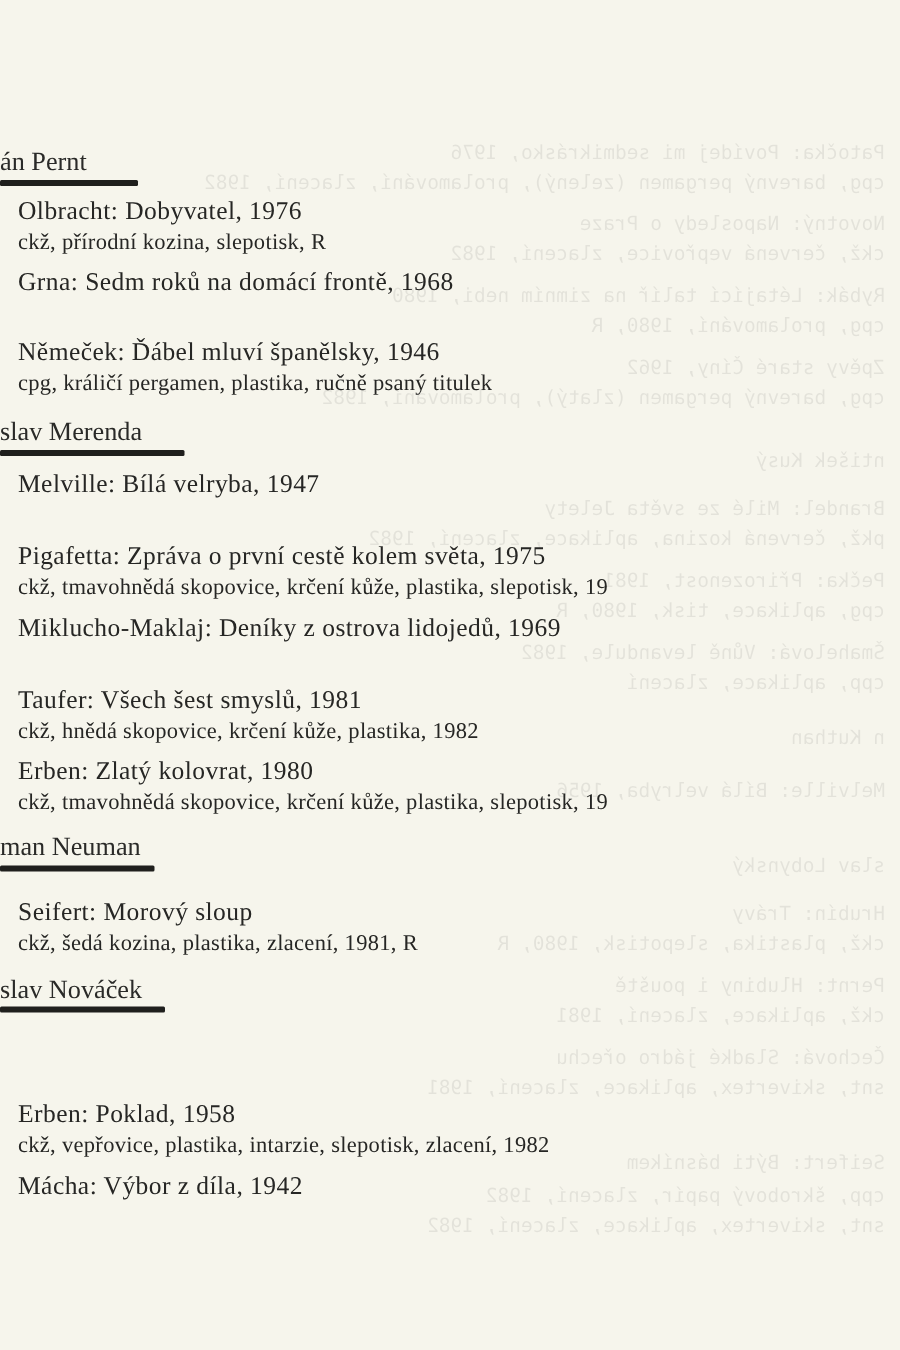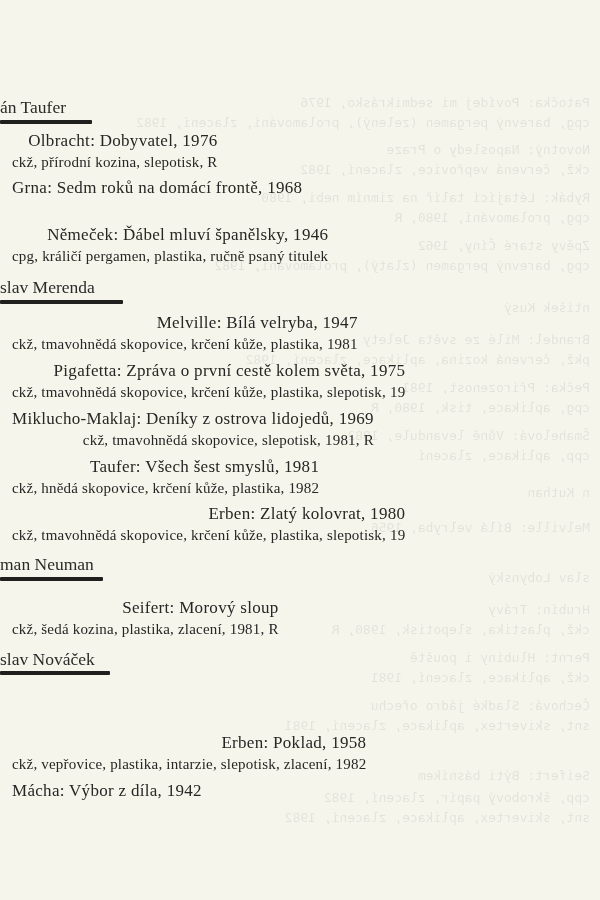"án Taufer" div.section-heading { text: Taufer -> Pernt }
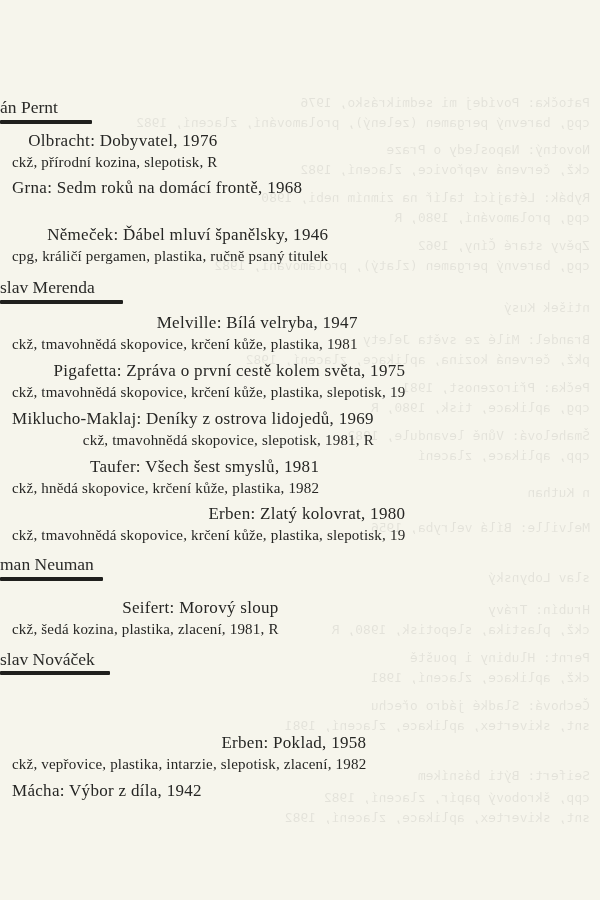"Olbracht: Dobyvatel, 1976" .entry-title, .entry-detail { text-align: right -> none }
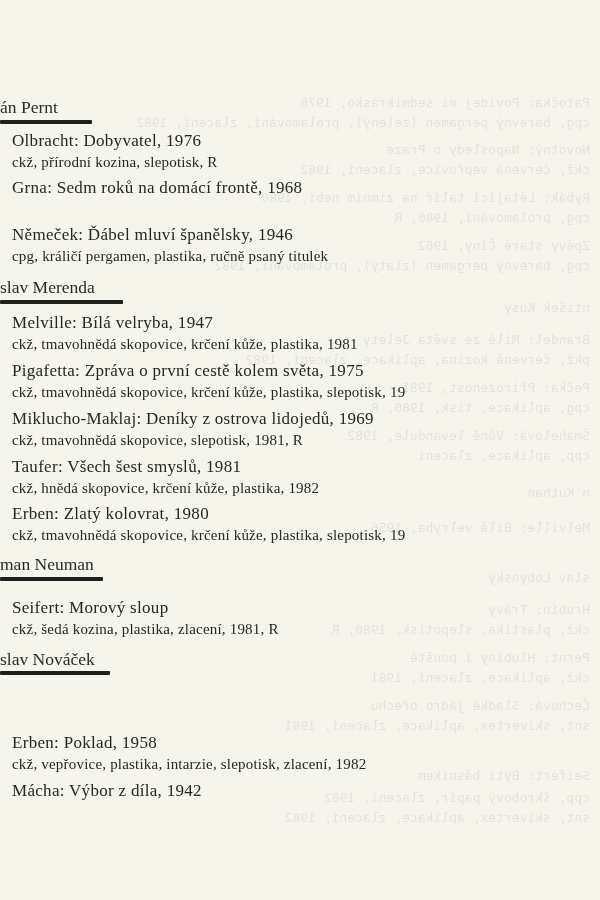"ckž, tmavohnědá skopovice, krčení kůže, plastika, 1981" span.entry-detail { html: <span>ckž, tmavohnědá skopovice, krčení kůže, plastika, 1981</span> -> none }
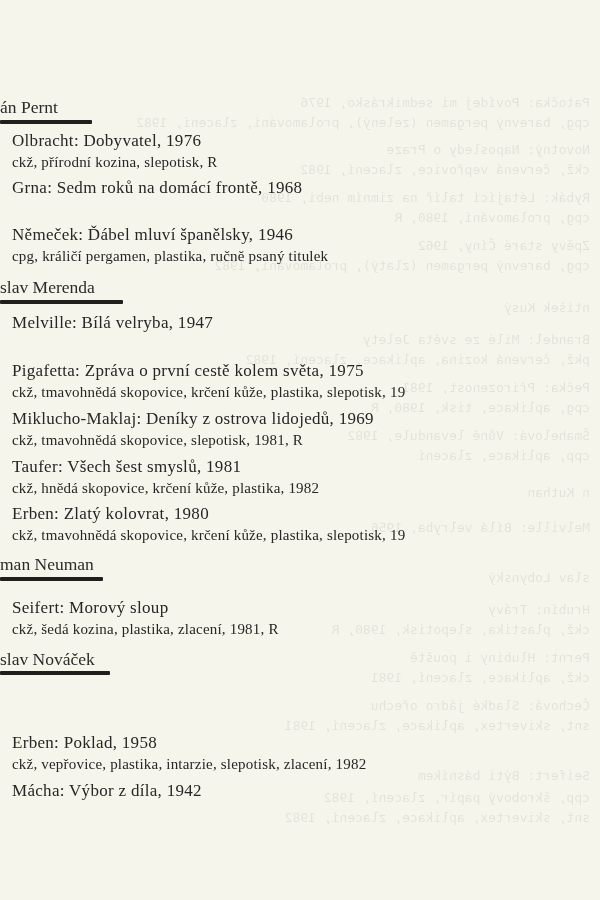"ckž, tmavohnědá skopovice, slepotisk," span.entry-detail { html: <span>ckž, tmavohnědá skopovice, slepotisk, 1981, R</span> -> none }
